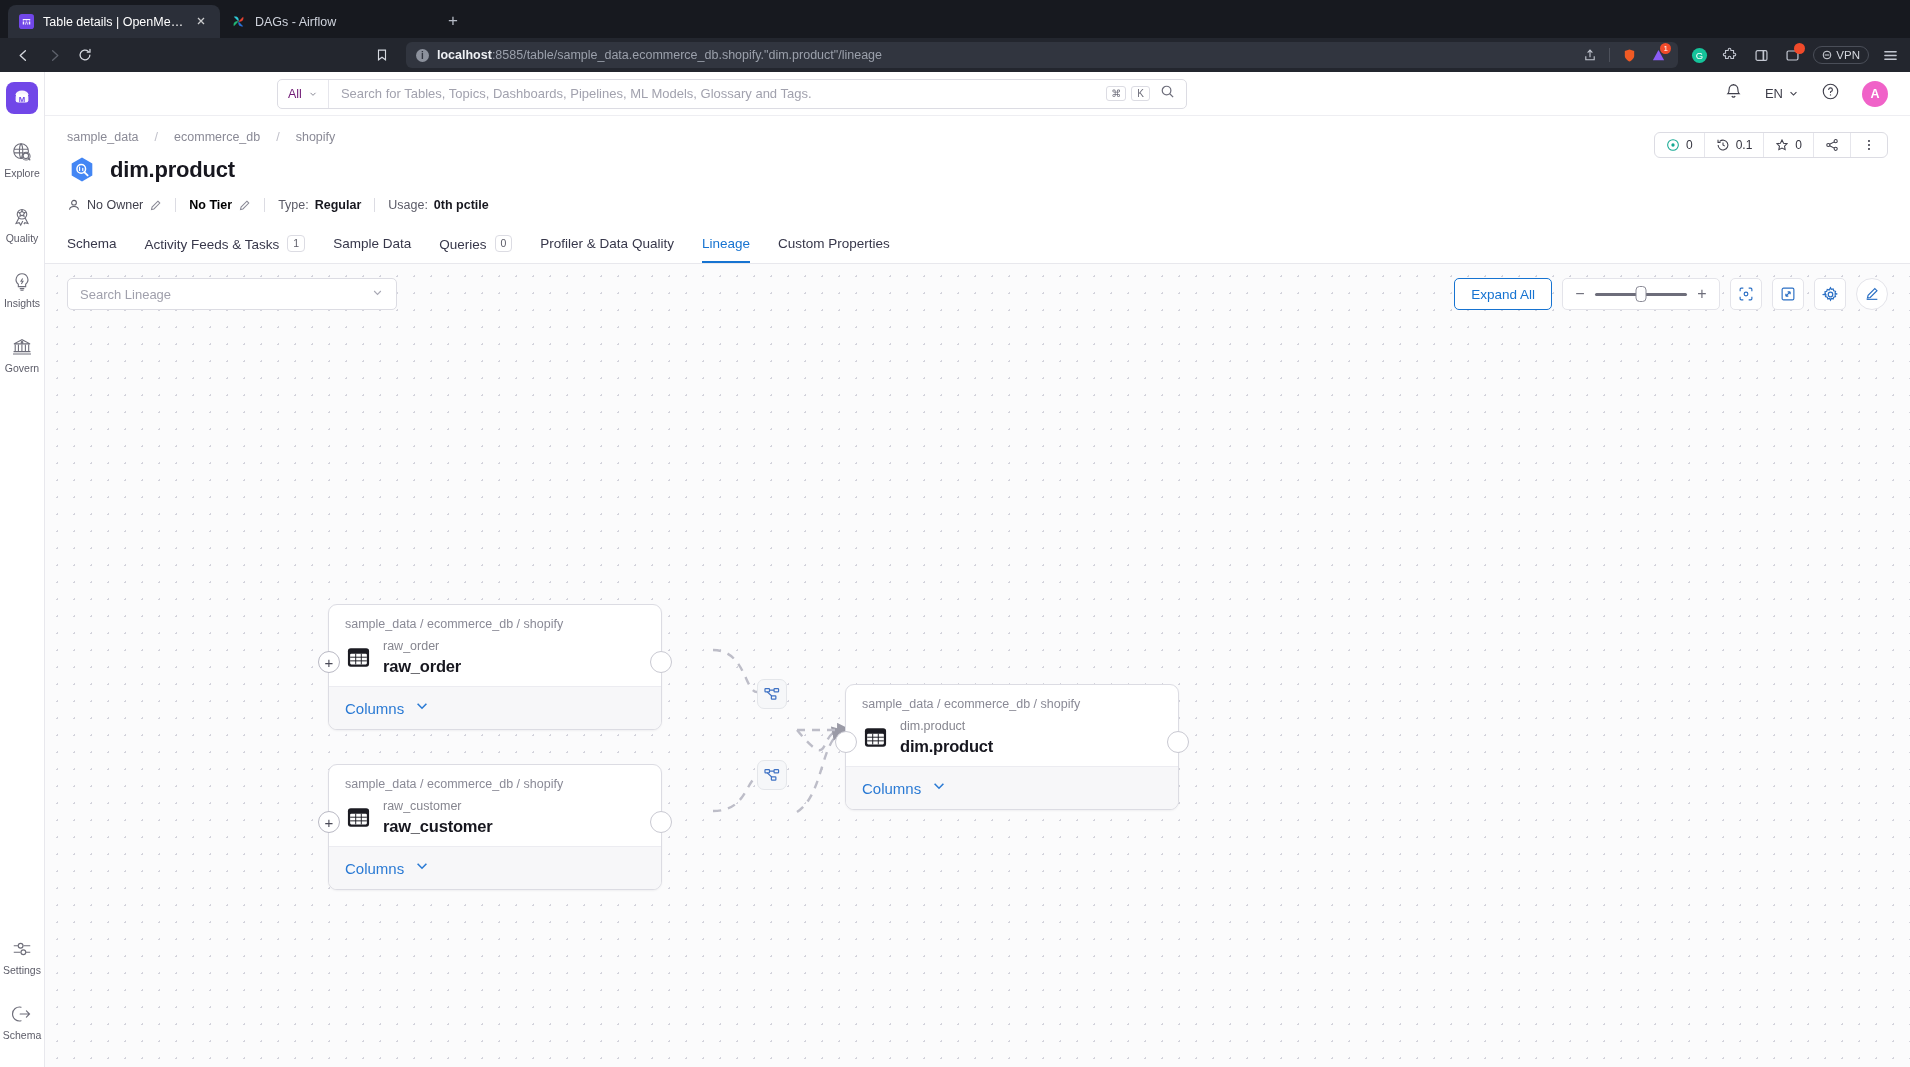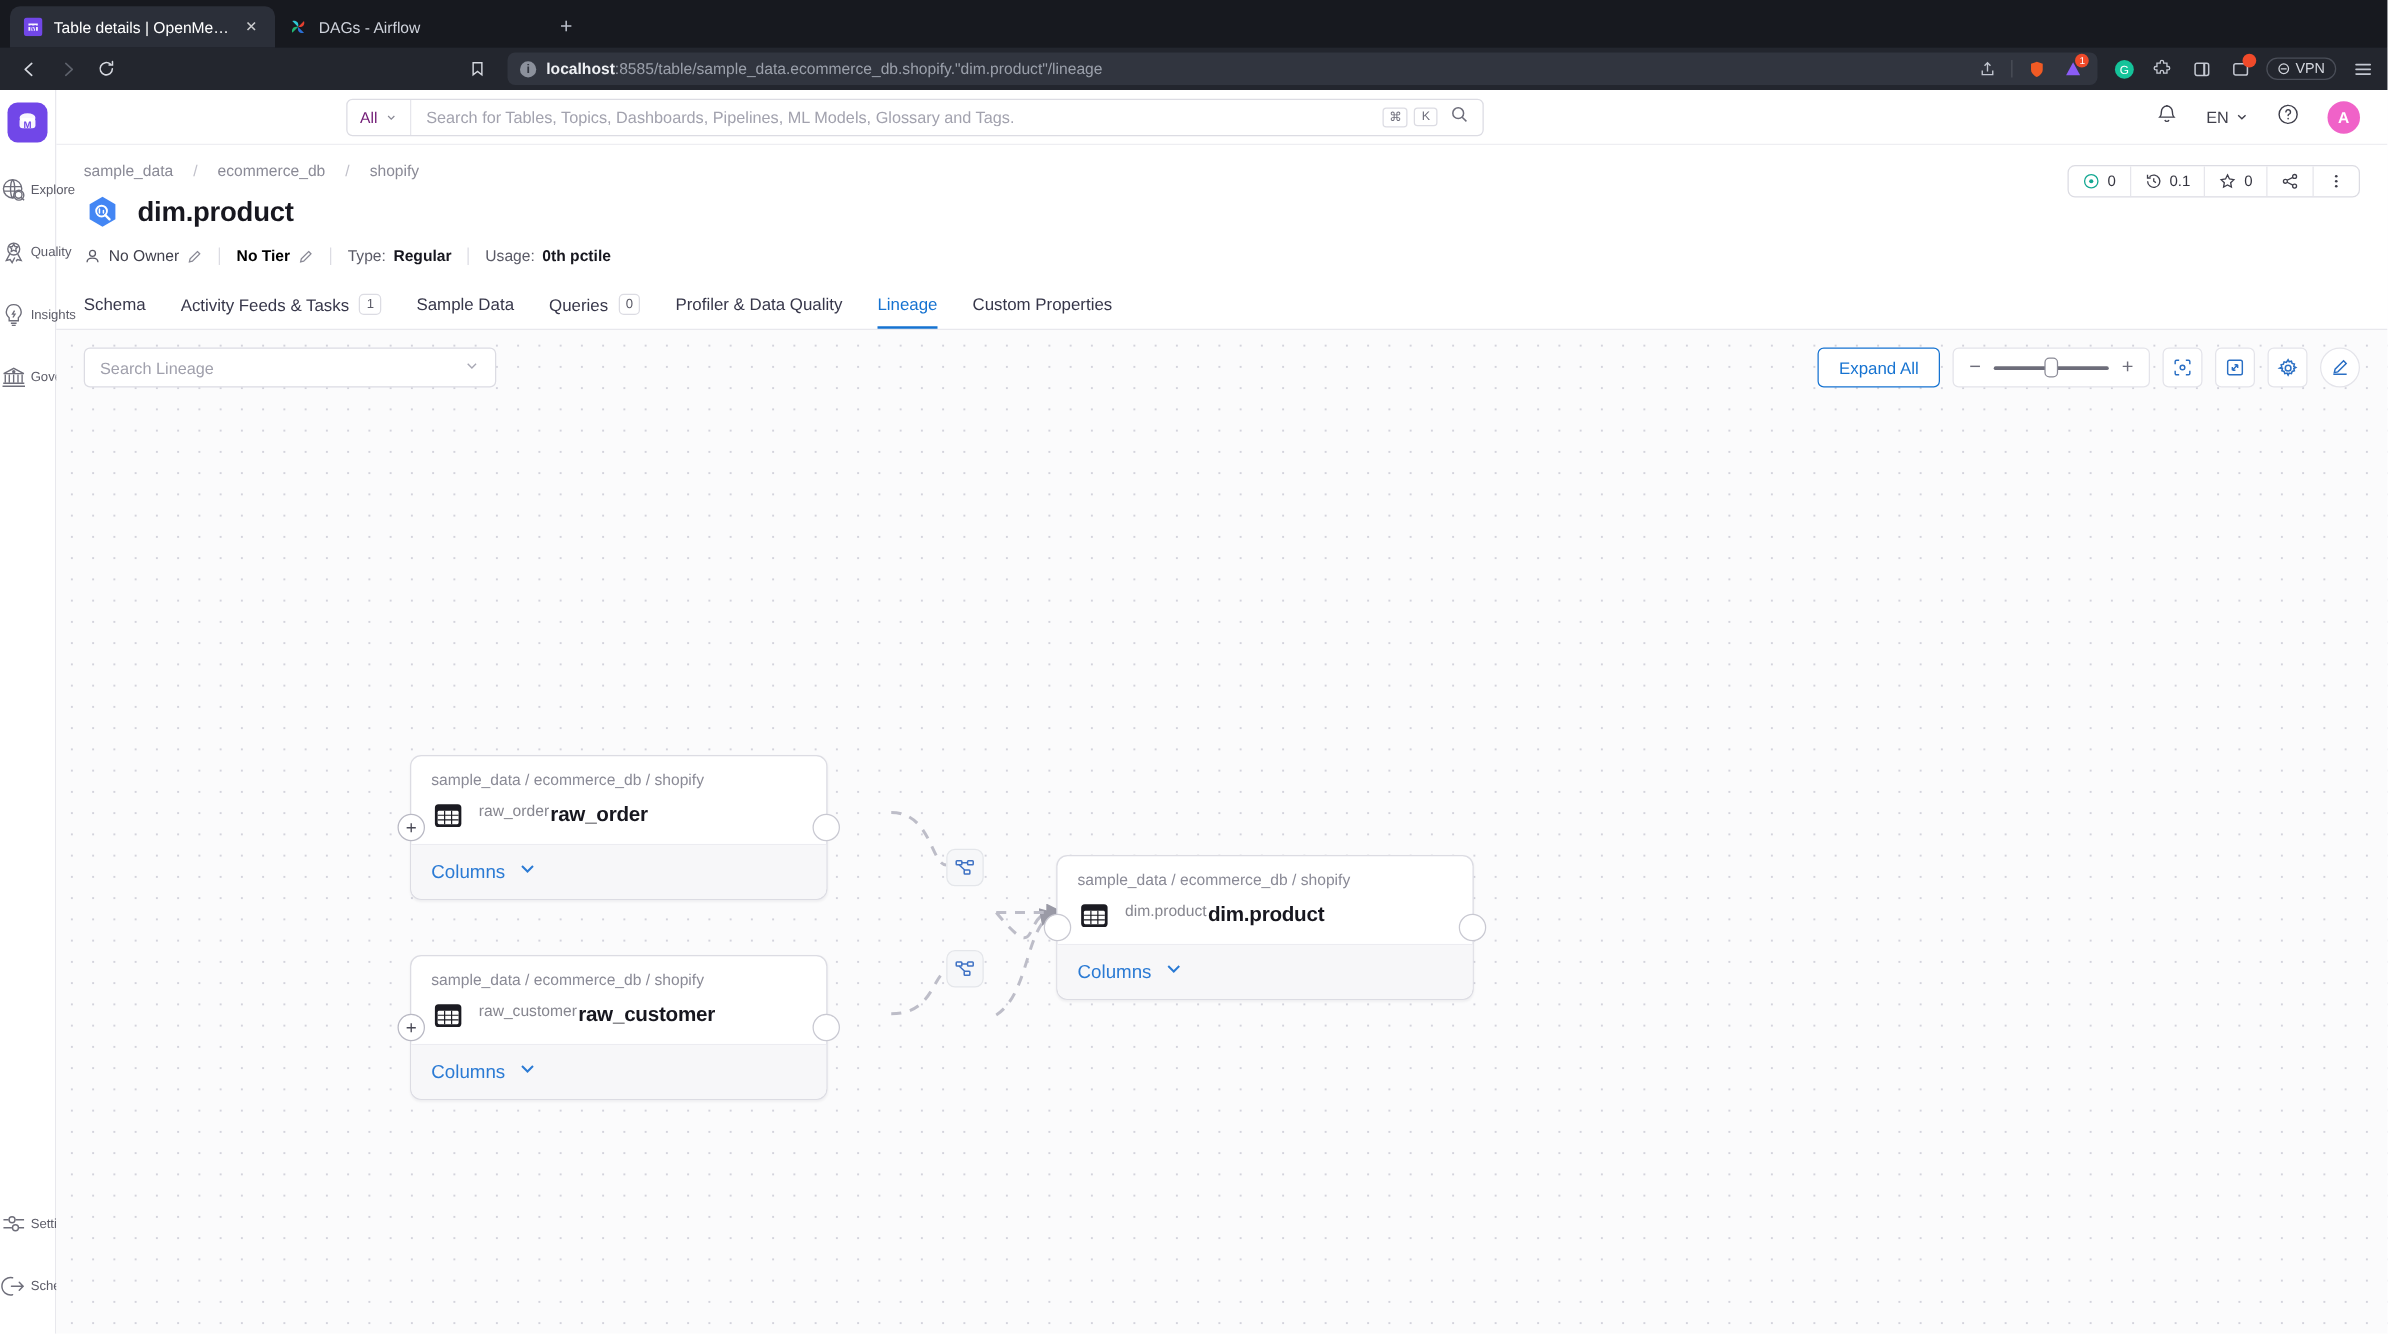"Explore" .rail-item { flex-direction: row -> column }
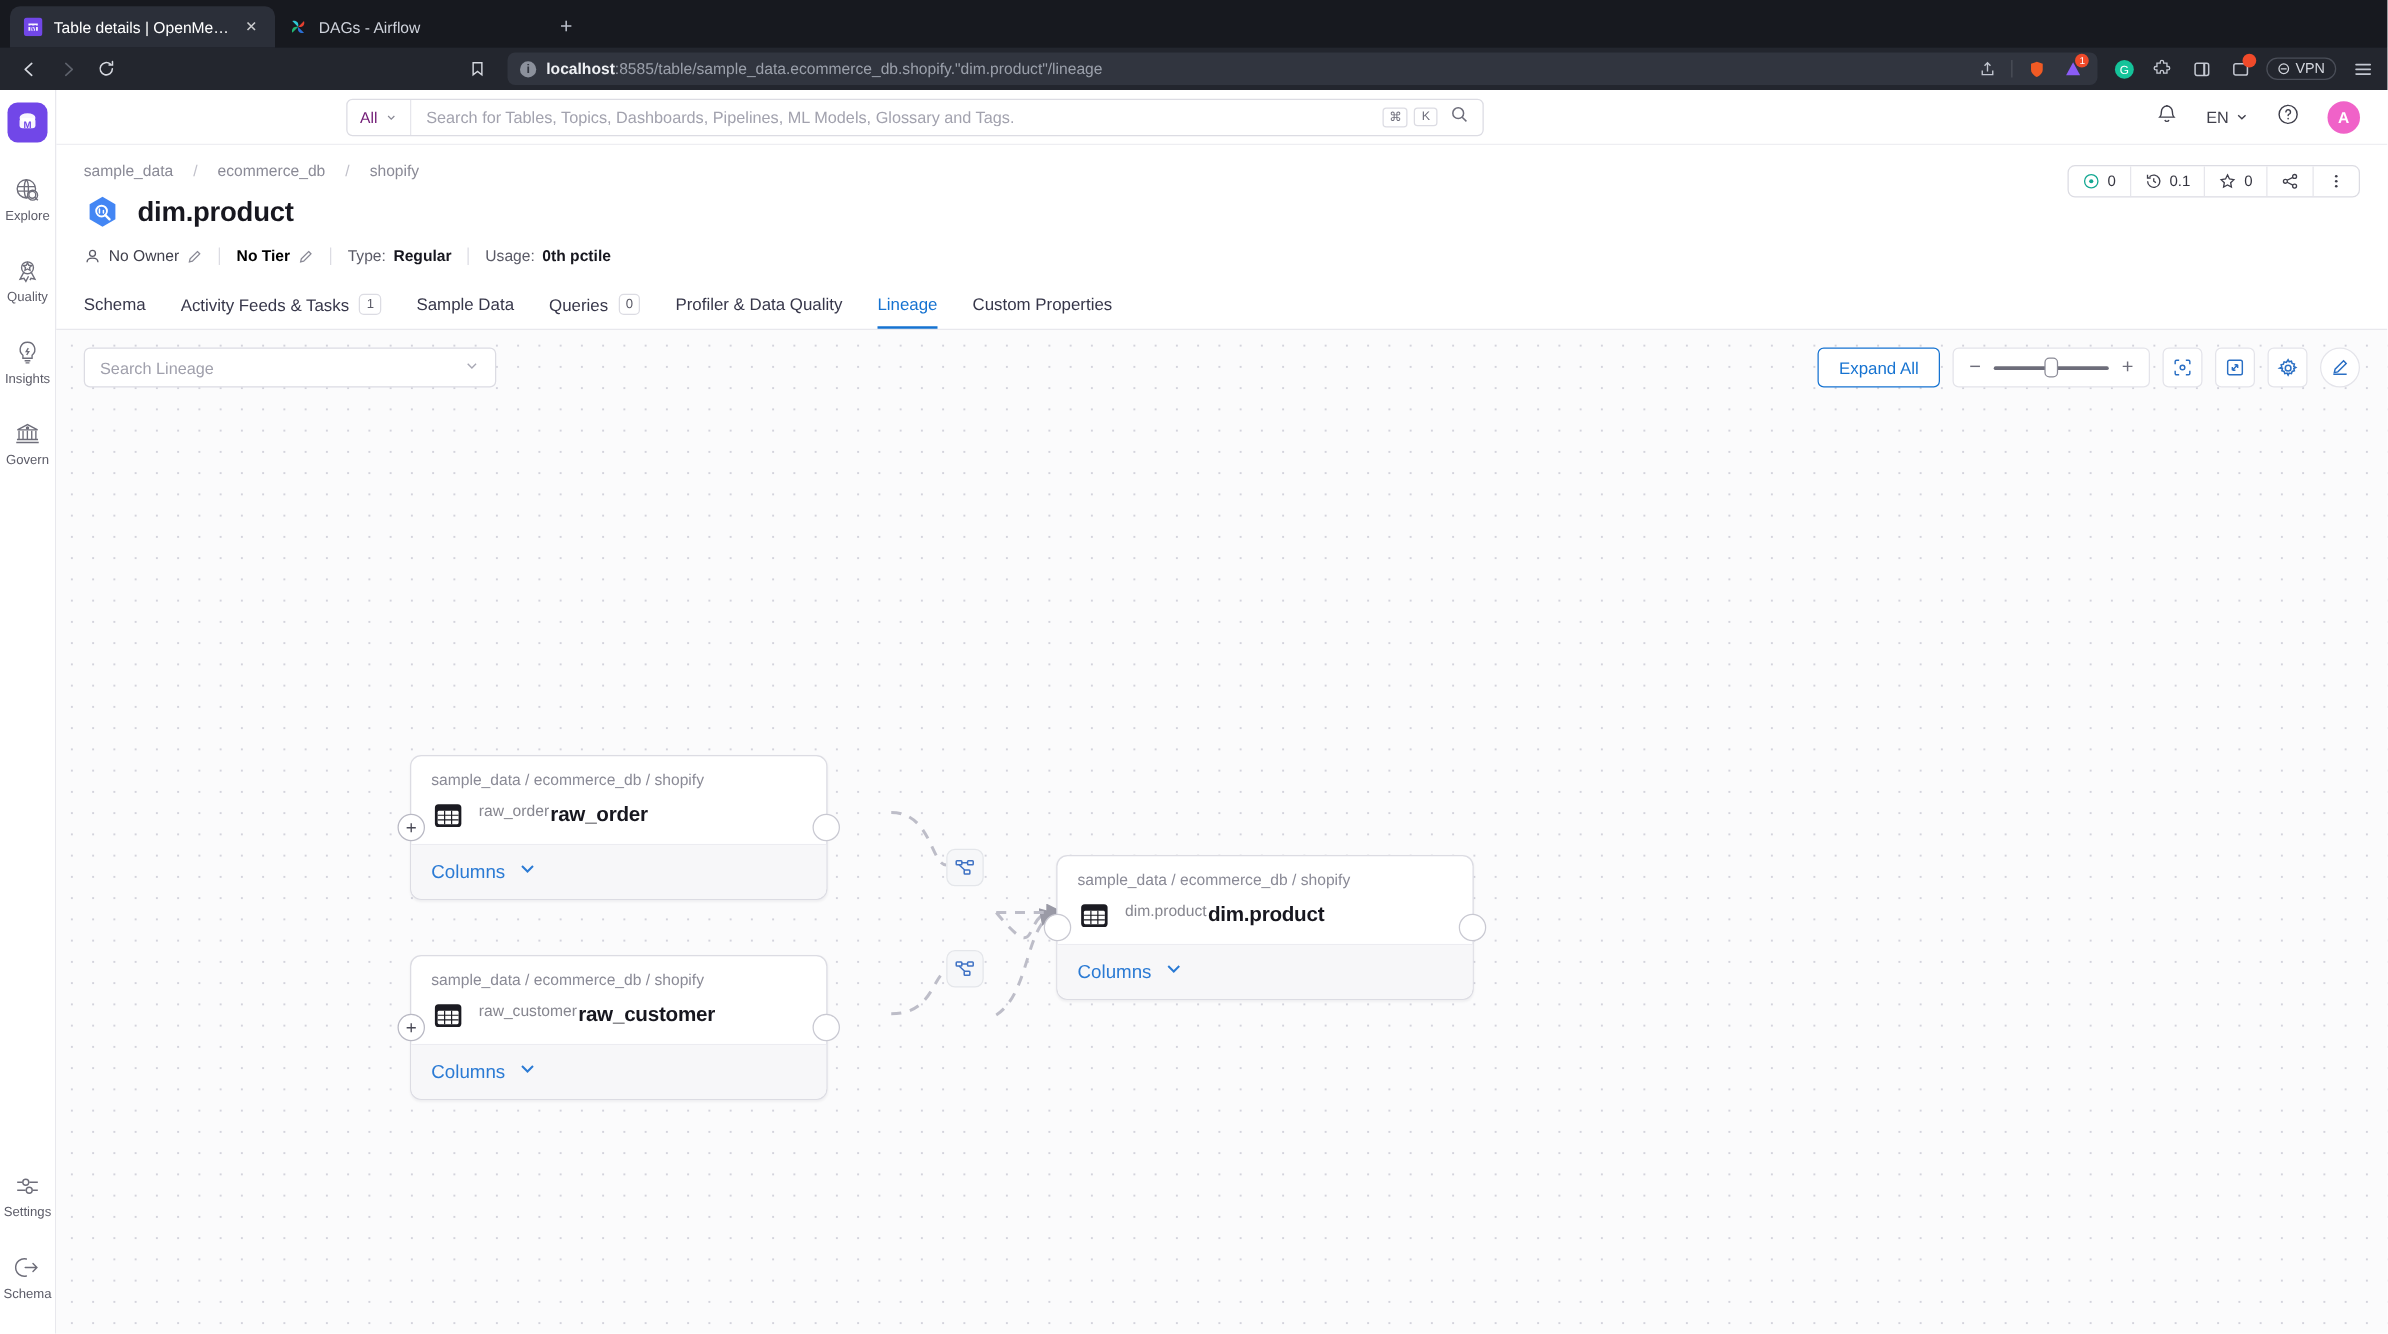"raw_order" .node-names { flex-direction: row -> column }
